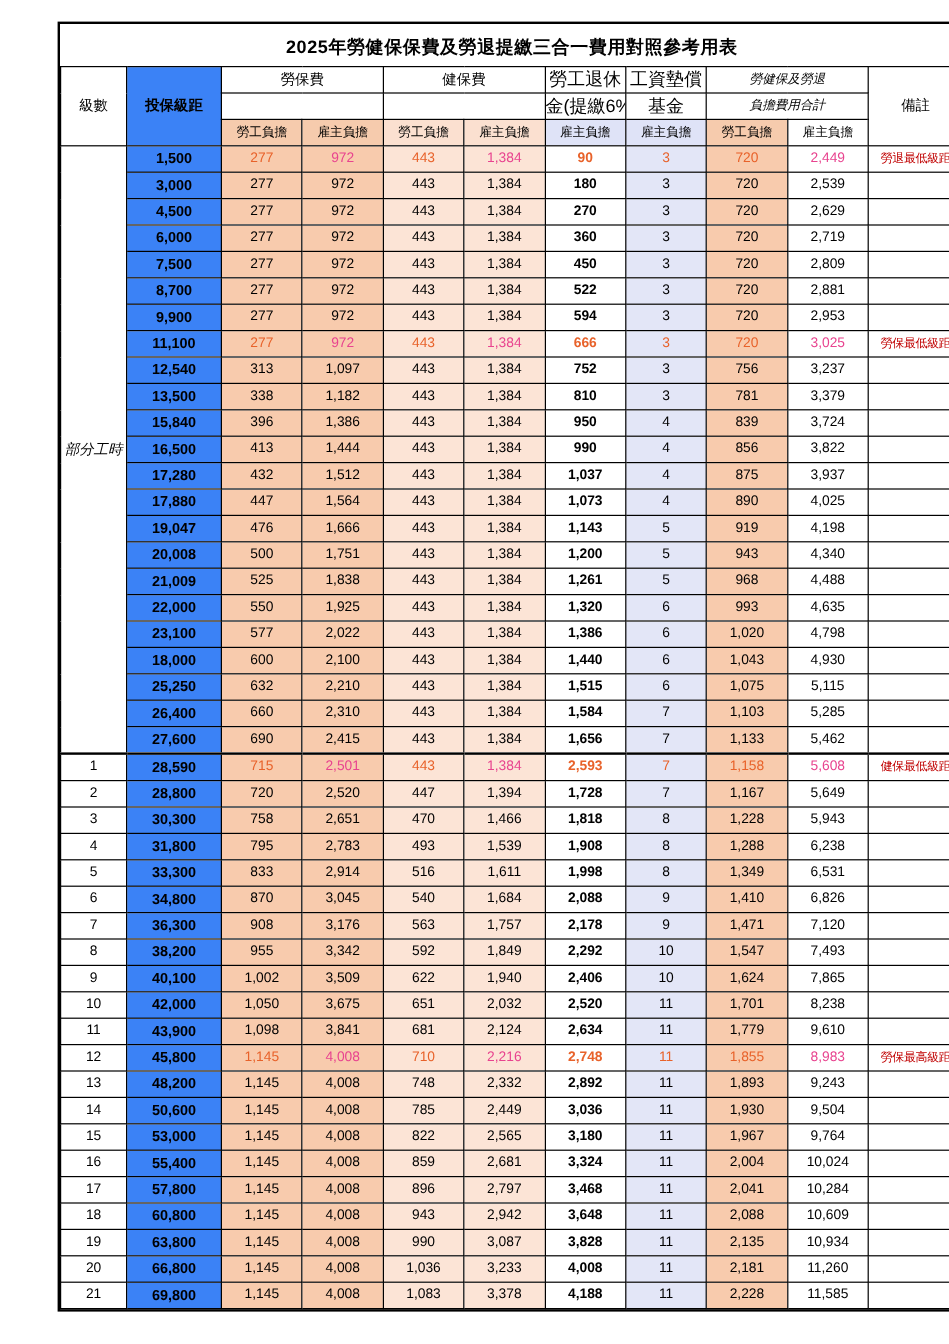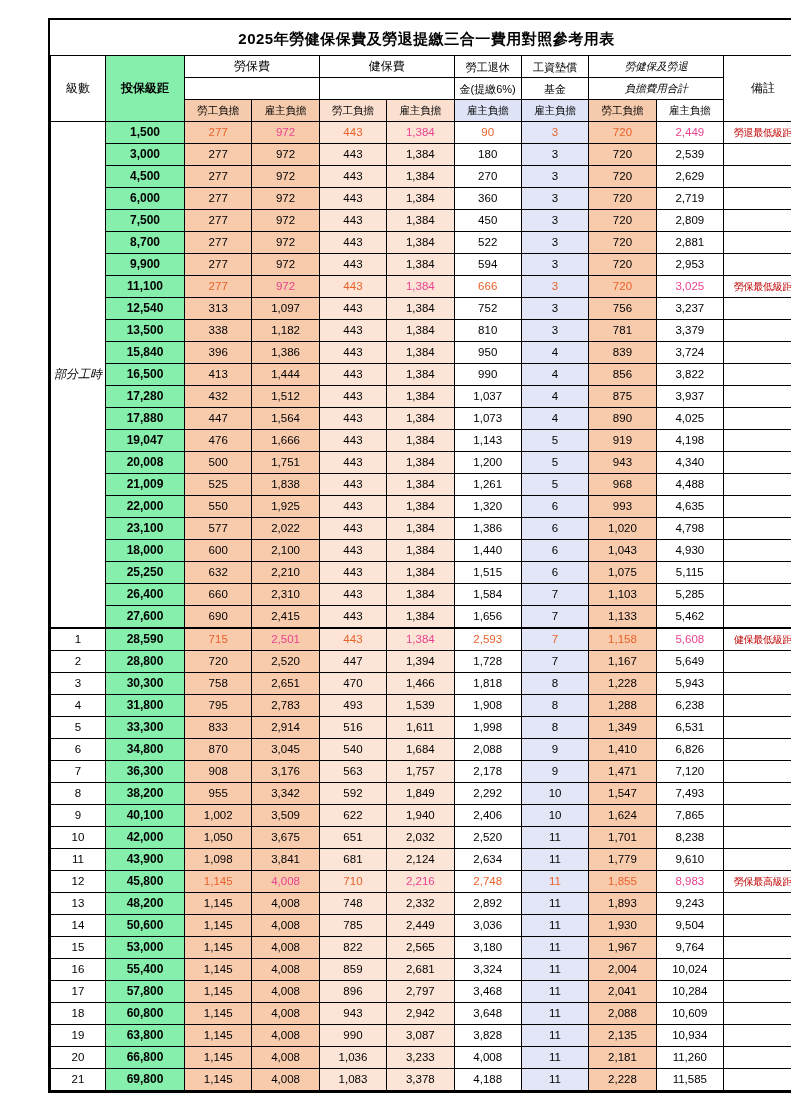"勞工退休" .hdr-tiny { font-size: 11px -> 15px }
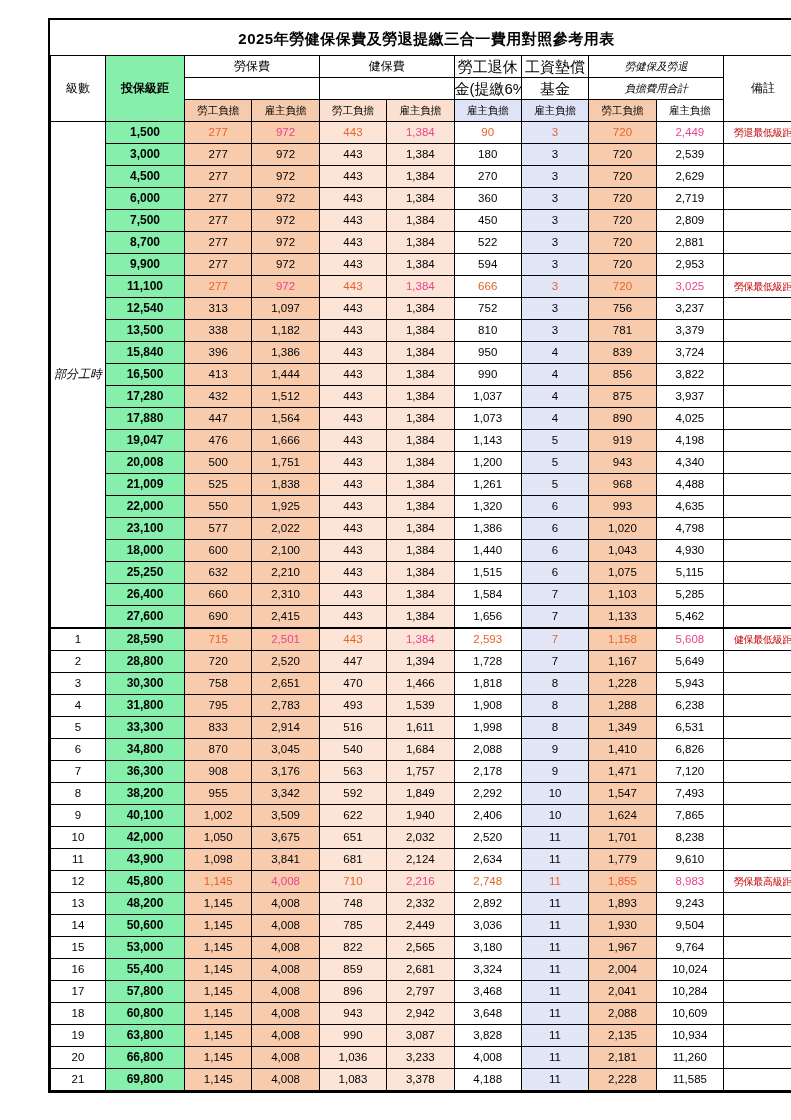"投保級距" .c-salary { background: #86efac -> #3b82f6 }
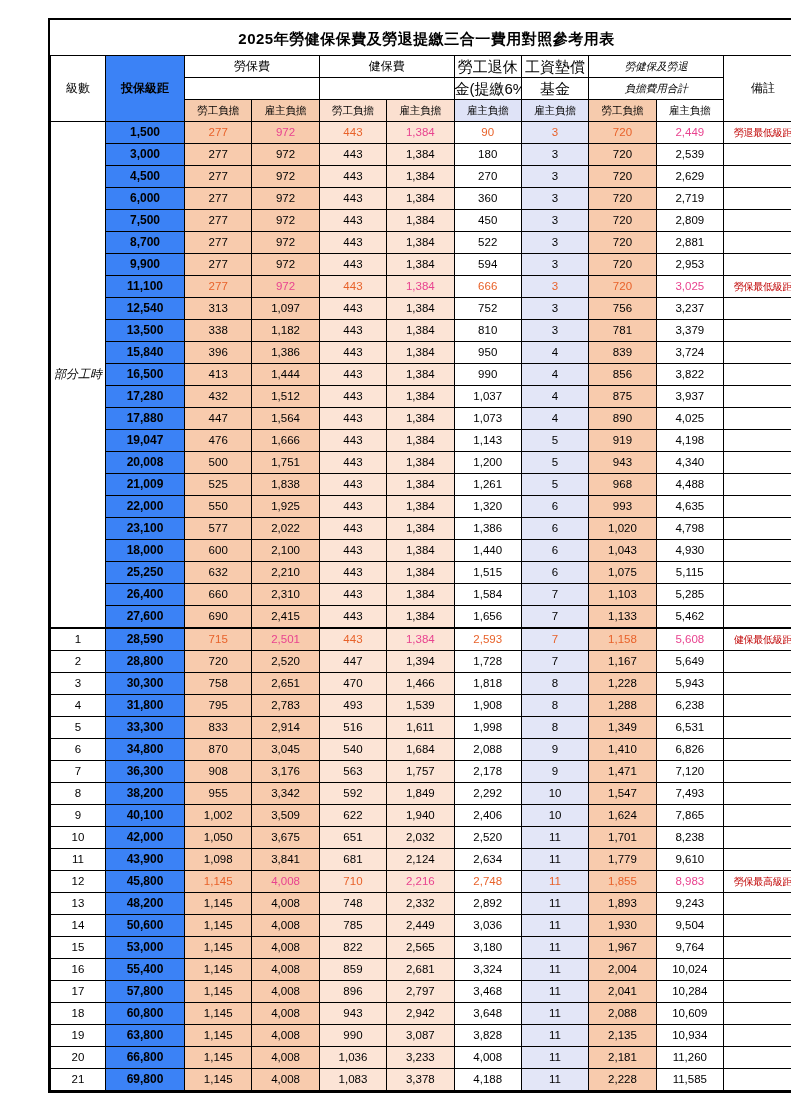"90" .c-ret { font-weight: none -> bold }
